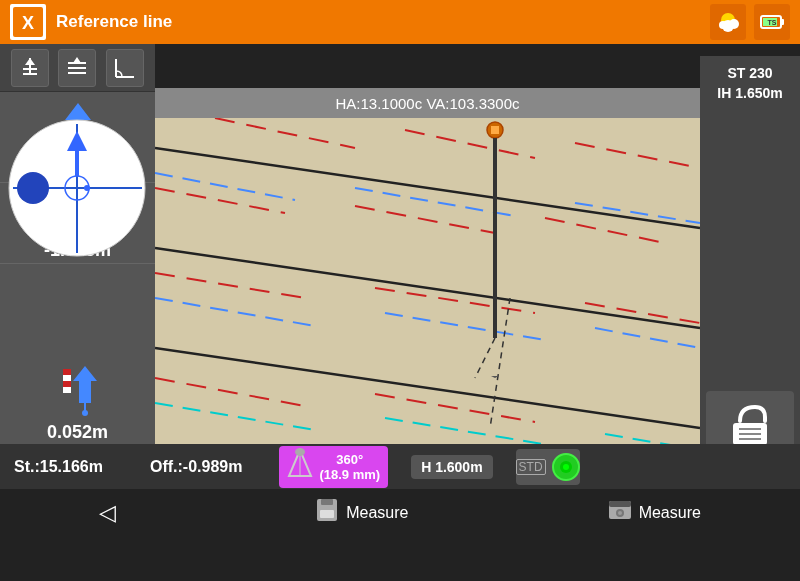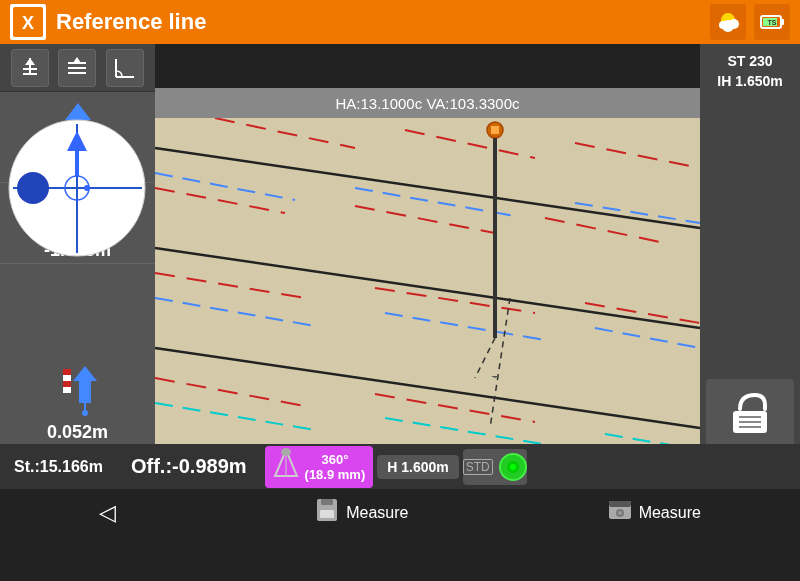"Reference line" #header .title { font-size: 22px -> 17px }
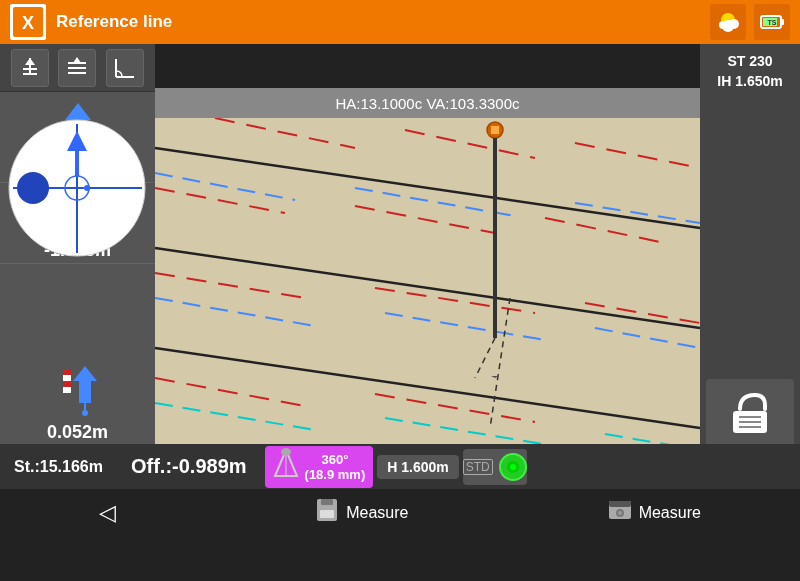"ST 230" #right-panel { top: 0 -> 12px }
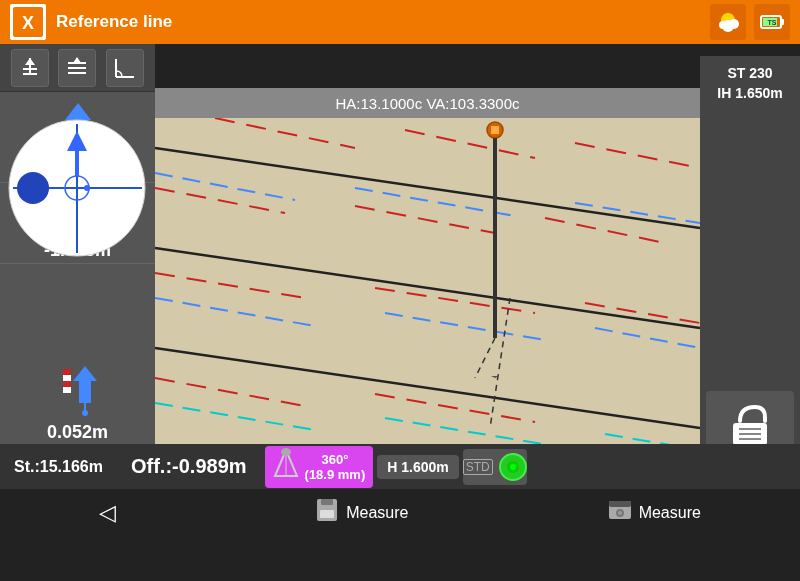"St.:15.166m" #status-bar { gap: none -> 19px }
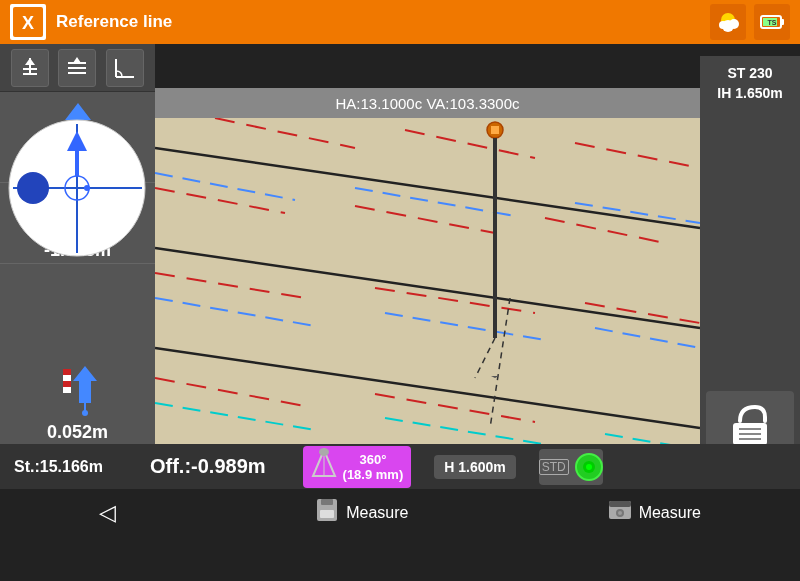"Off.:-0.989m" .off-val { font-size: 20px -> 16px }
